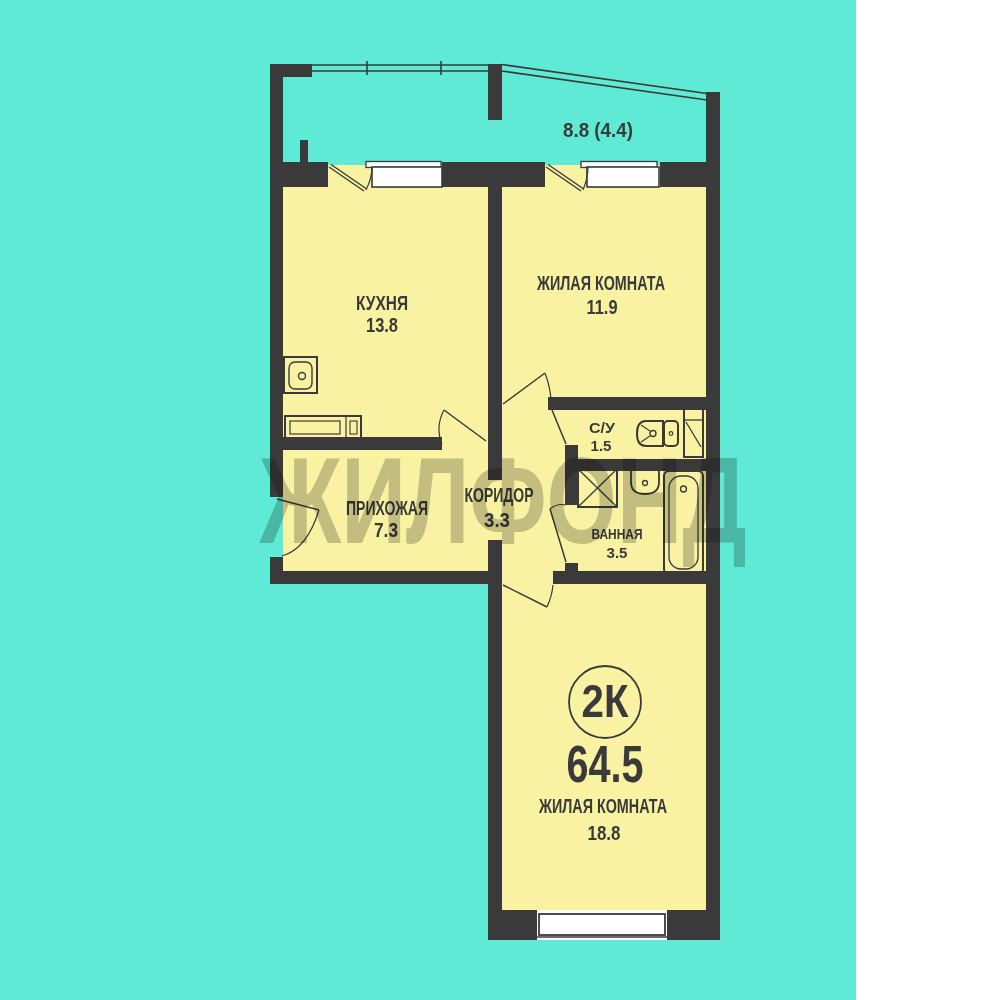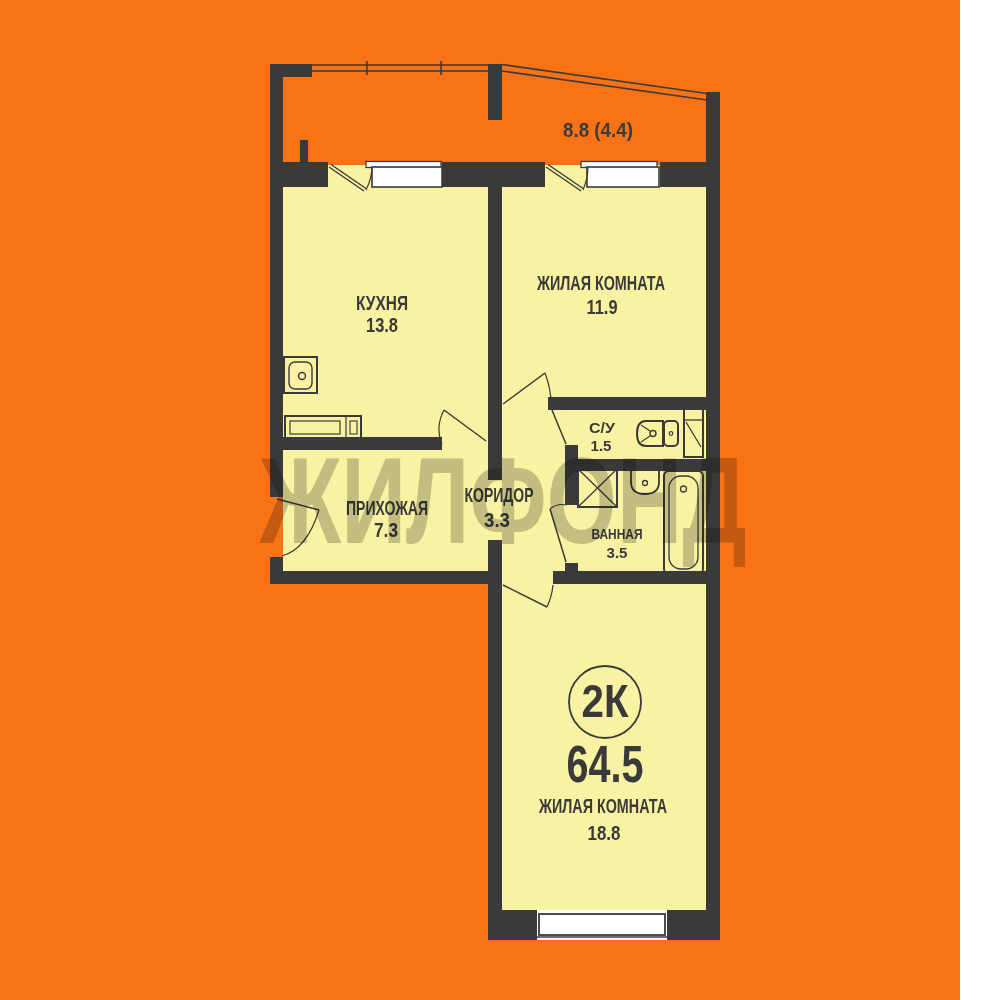"8.8 (4.4)" .stage { background: #f97316 -> #5eead4; width: 960px -> 856px }
